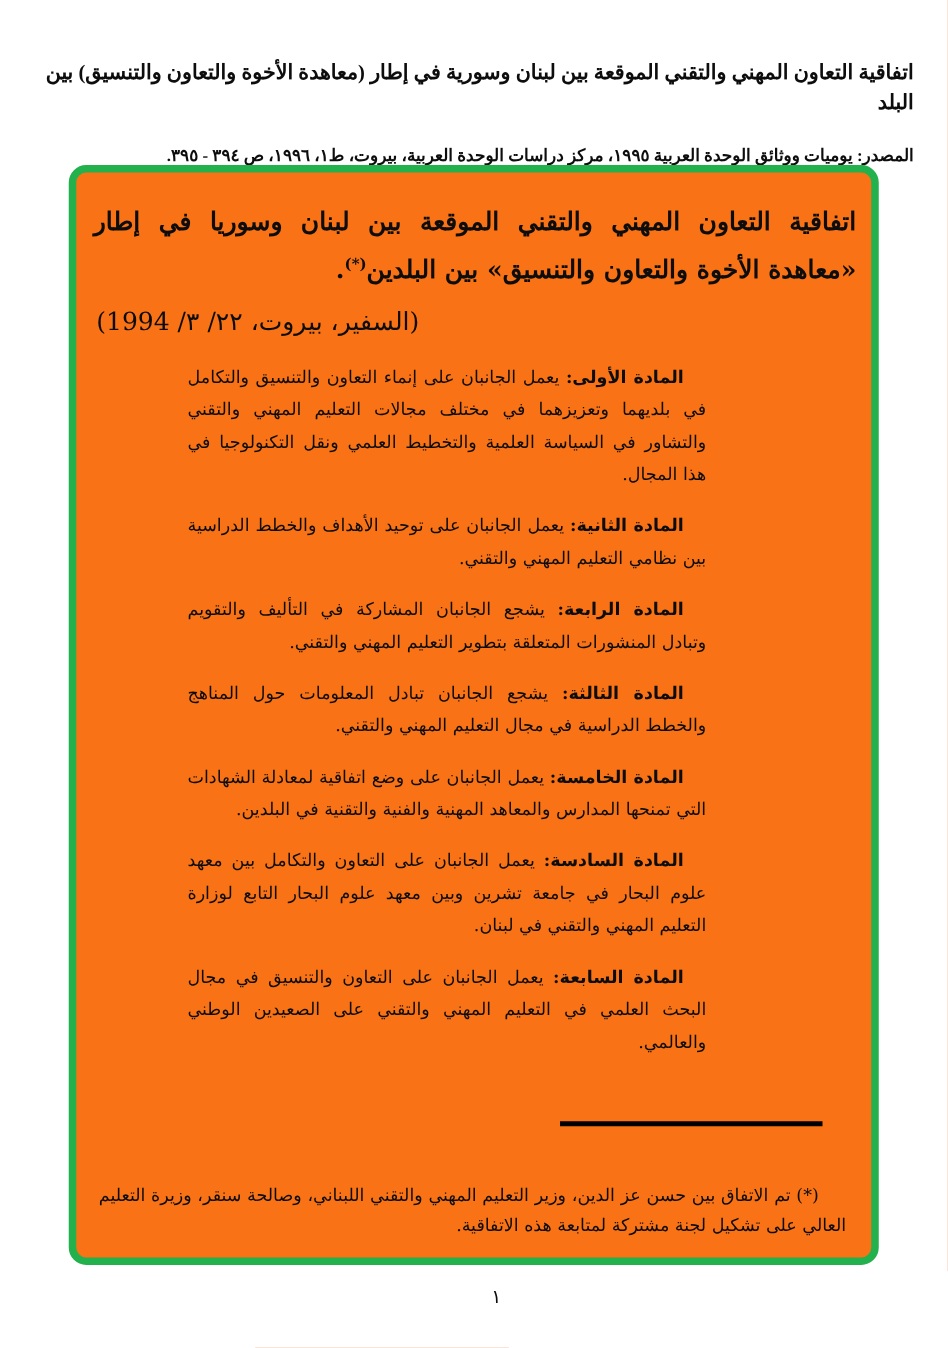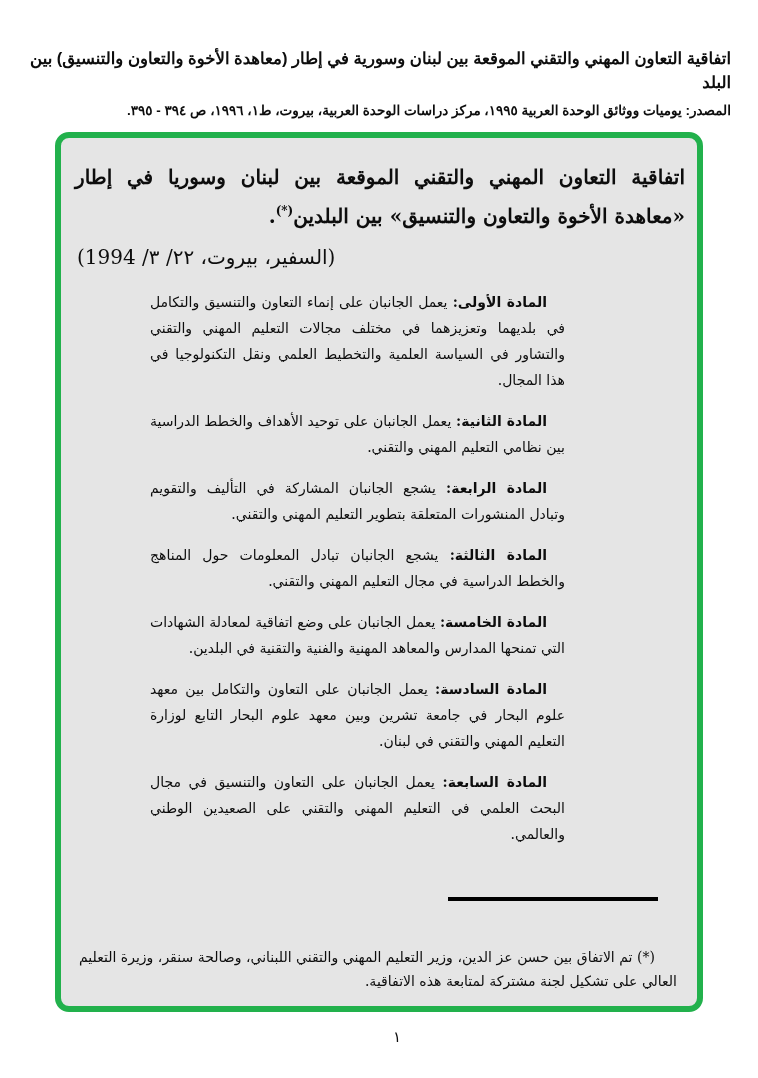"اتفاقية التعاون المهني والتقني الموقعة بين لبنان وسورية" .top-header { font-family: Liberation Sans, sans-serif -> Liberation Serif, serif }
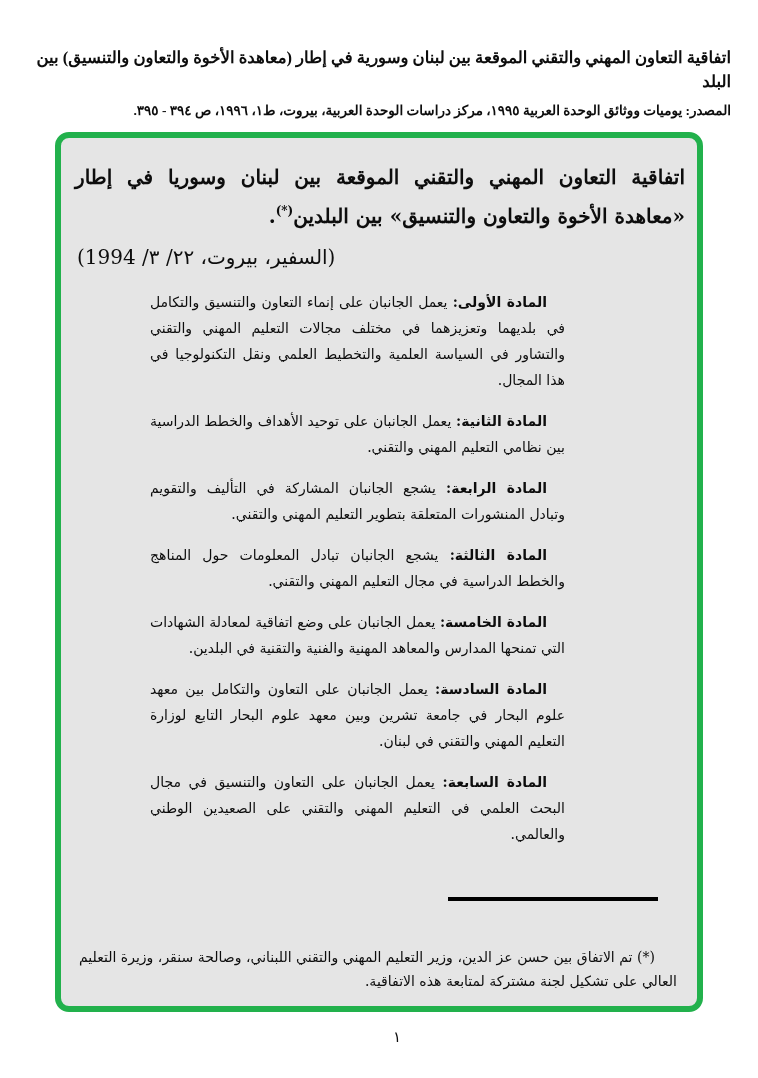"المصدر: يوميات ووثائق الوحدة العربية" .top-header .line2 { margin-top: 6px -> 20px }
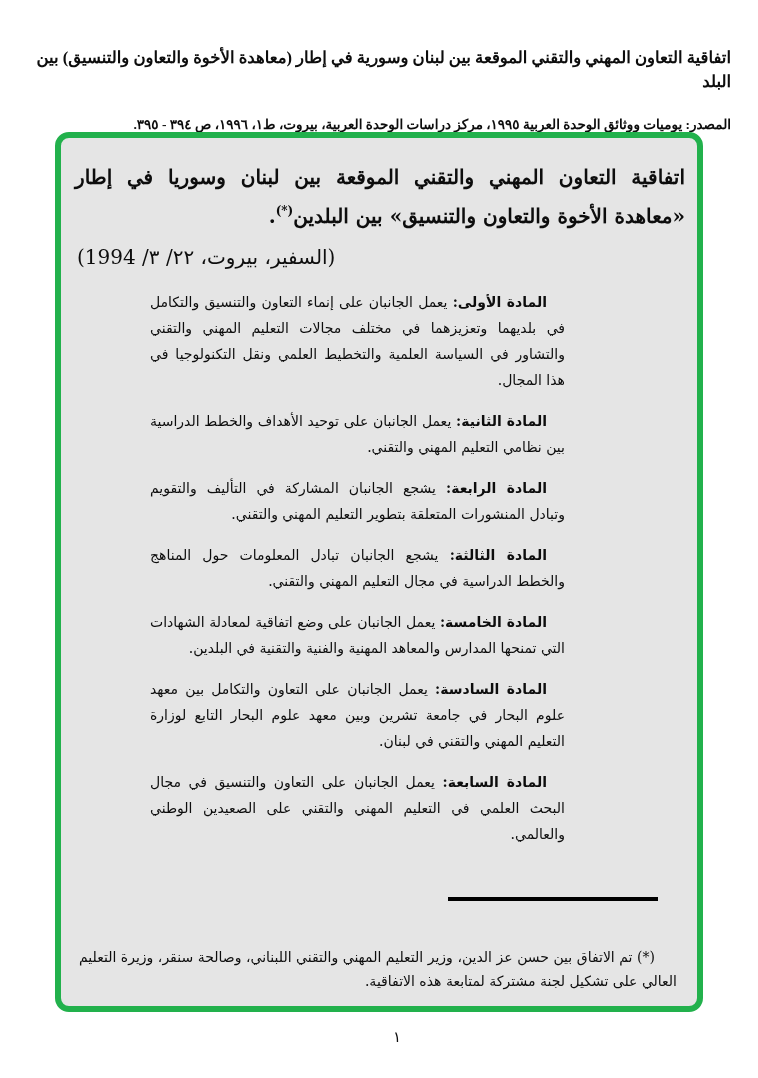"اتفاقية التعاون المهني والتقني الموقعة بين لبنان وسوريا" .green-box { background: #e5e5e5 -> #f97316 }
